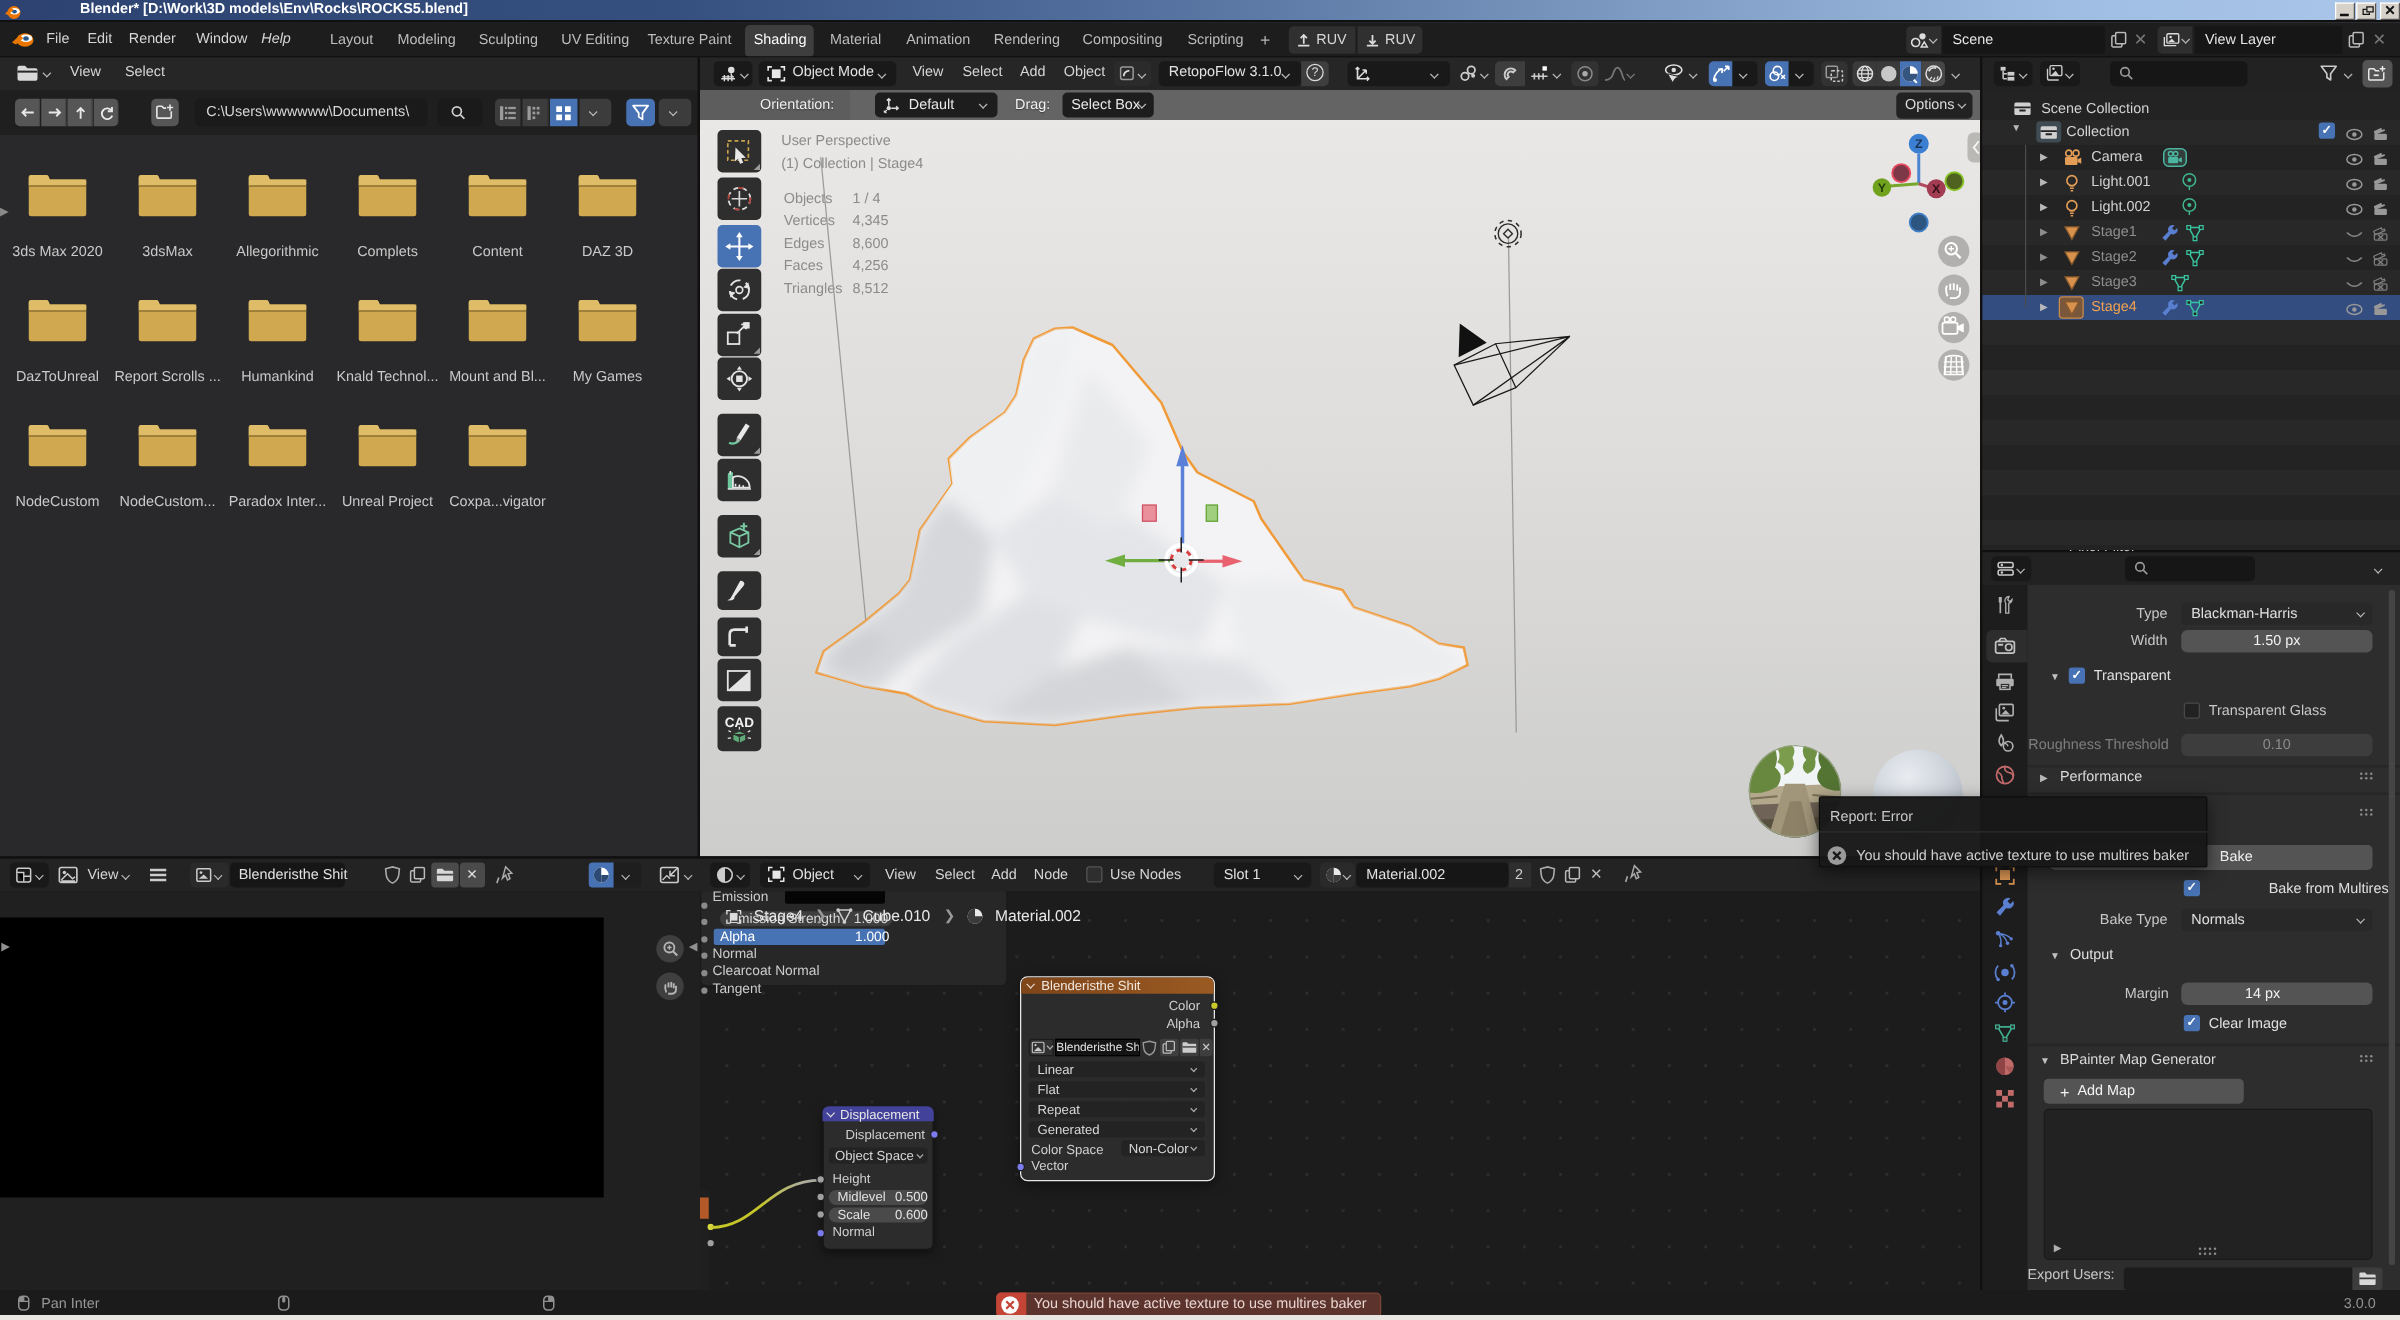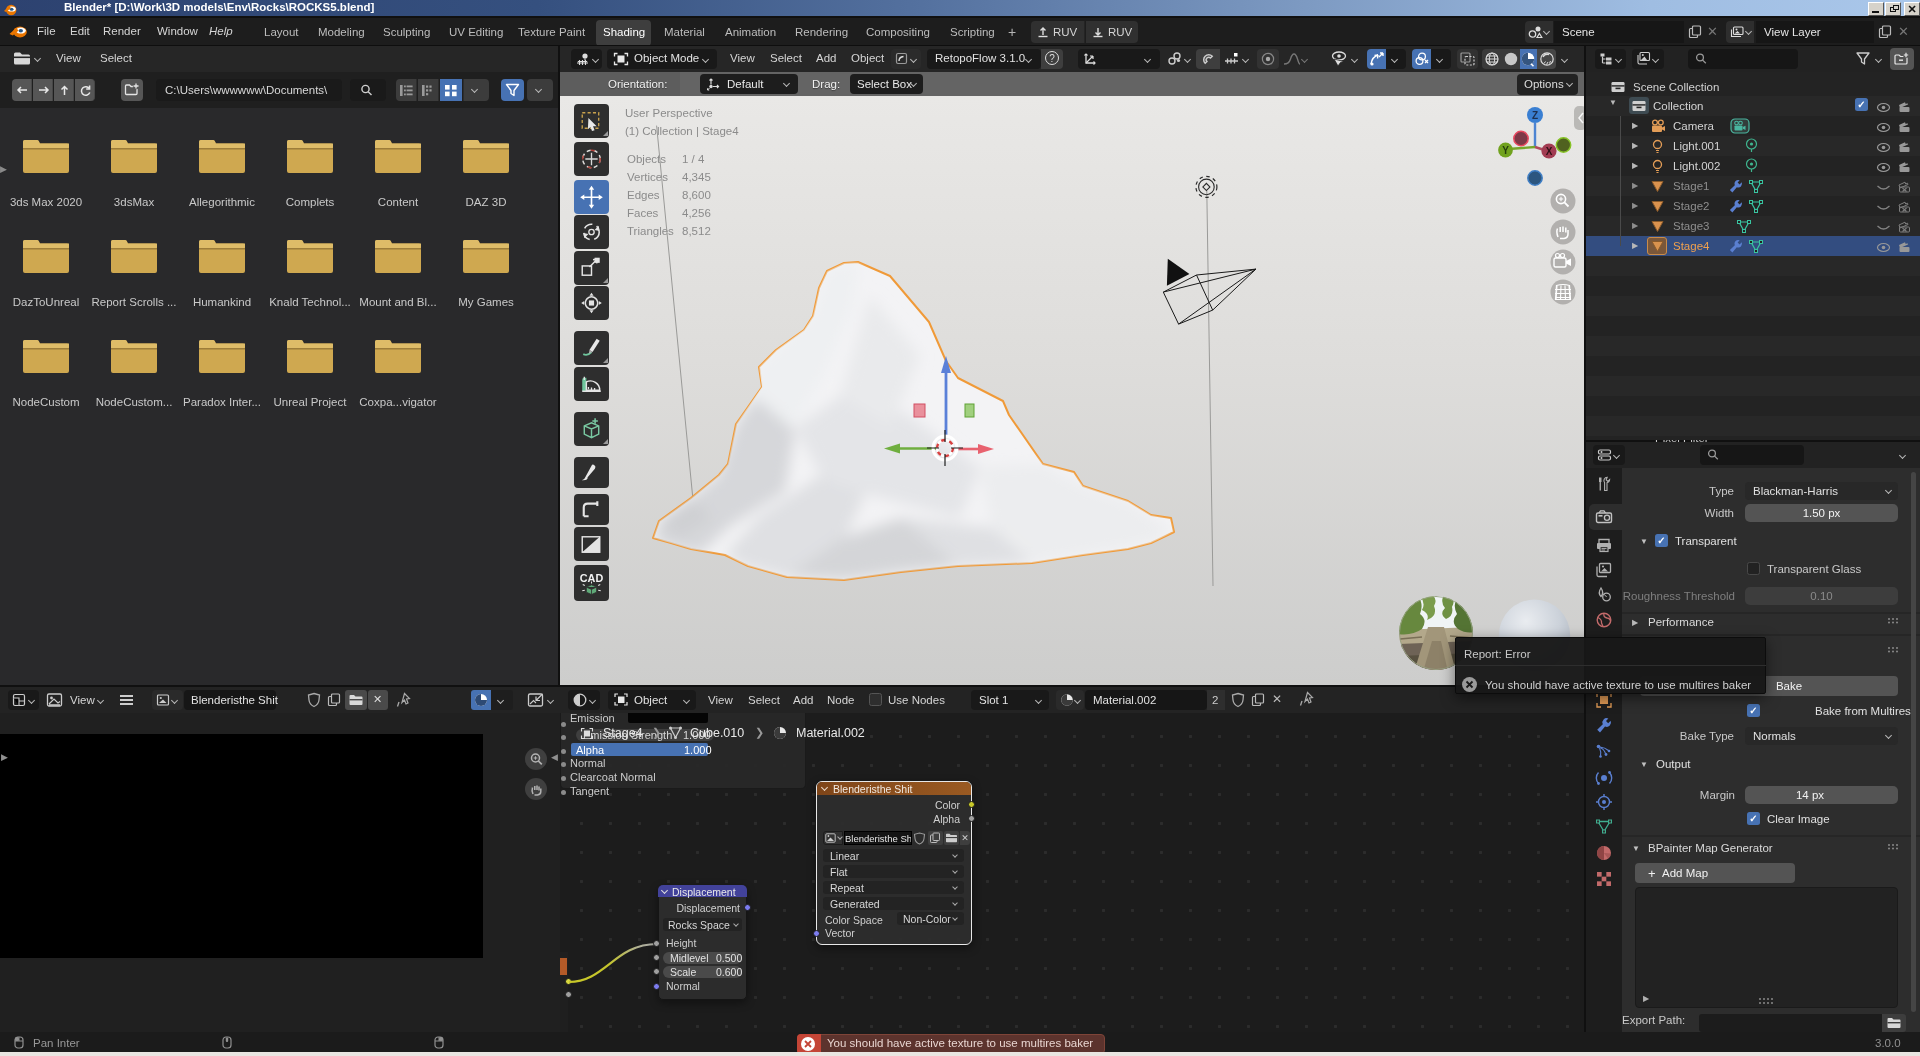"Rocks Space" div.tx { text: Rocks -> Object }
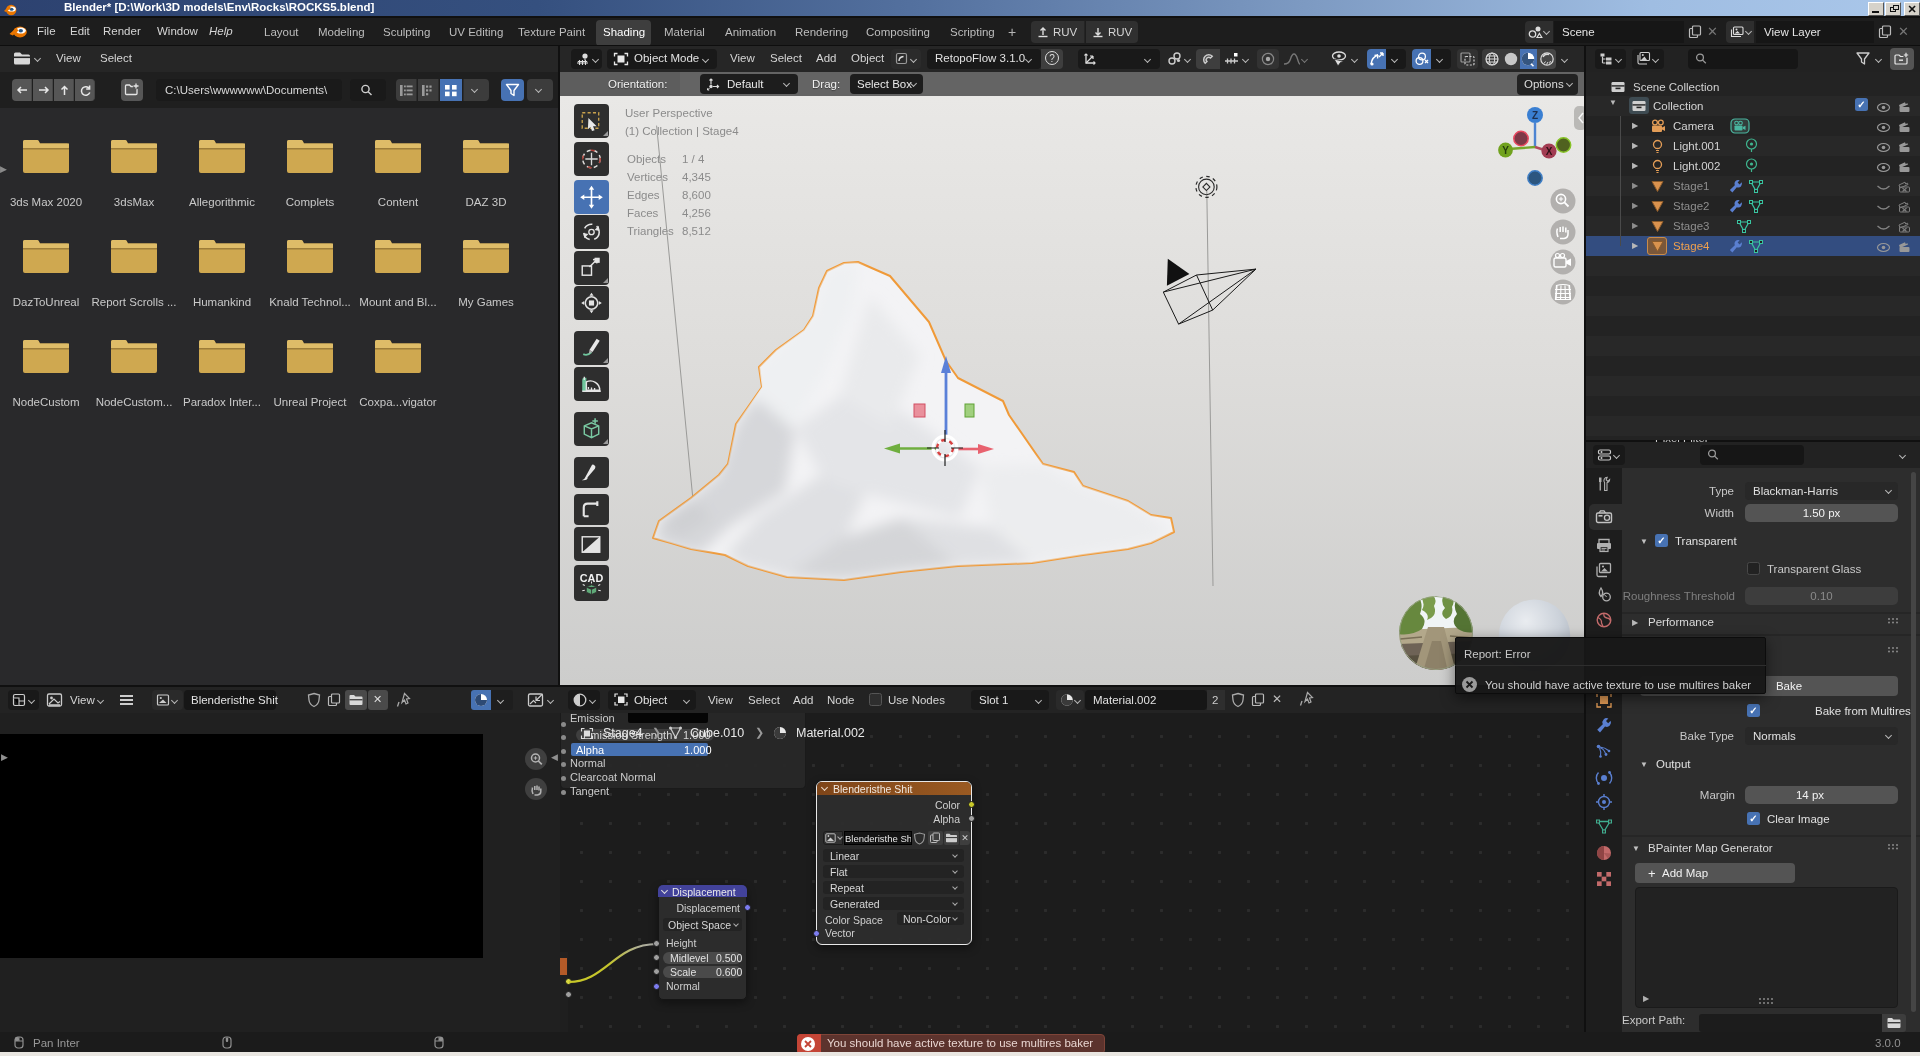"Export Path:" div.tx { text: Path -> Users }
